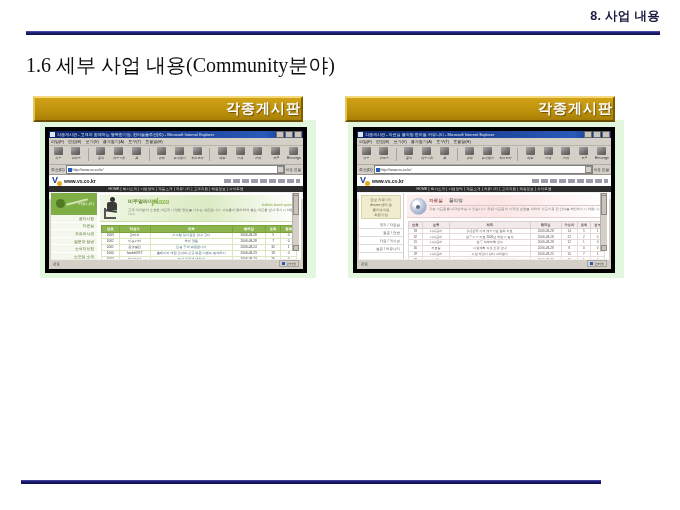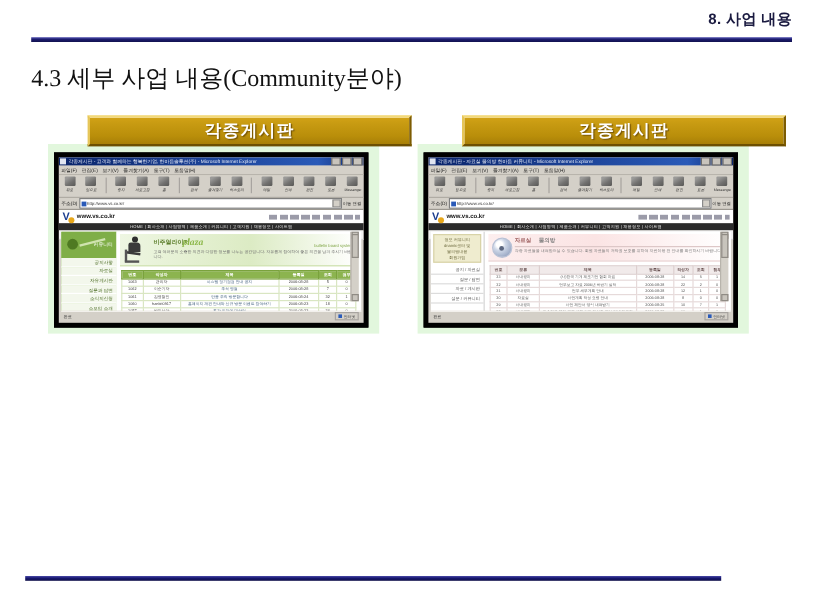"4.3 세부 사업 내용(Community분야)" div.slide-title { text: 4.3 -> 1.6 }
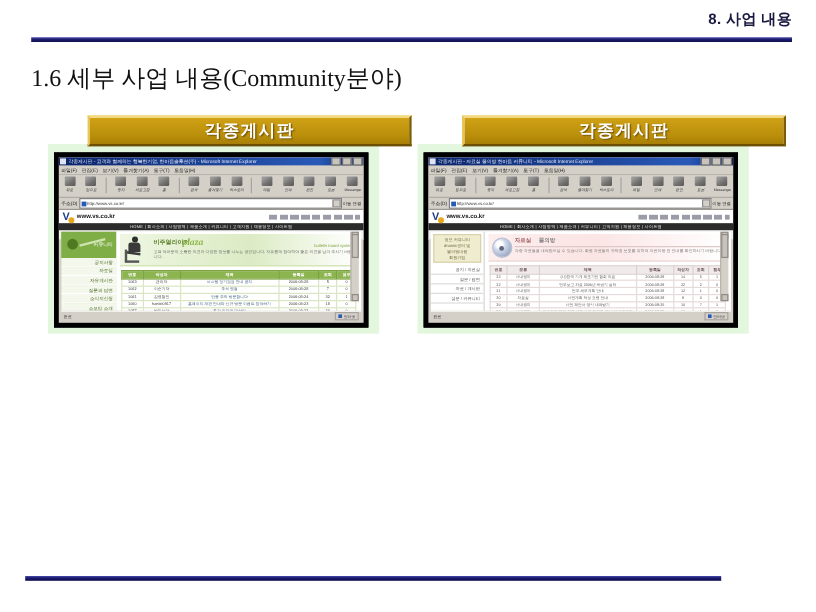"각종게시판" .banner { justify-content: center -> flex-end; margin-left: 40px -> none }
